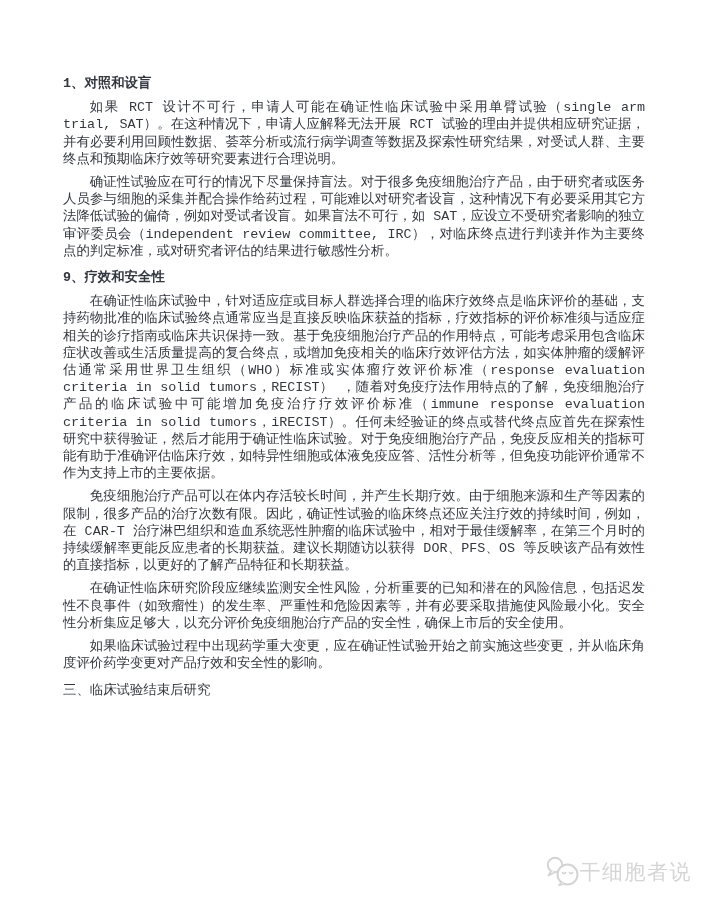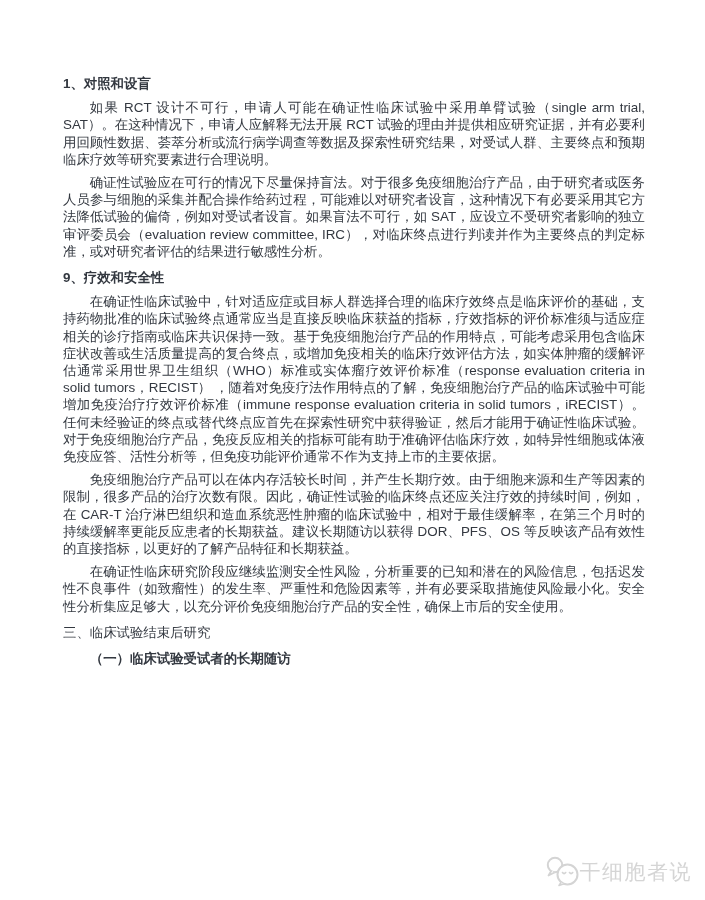"1、对照和设盲" .page { font-family: Liberation Sans, sans-serif -> Liberation Mono, monospace }
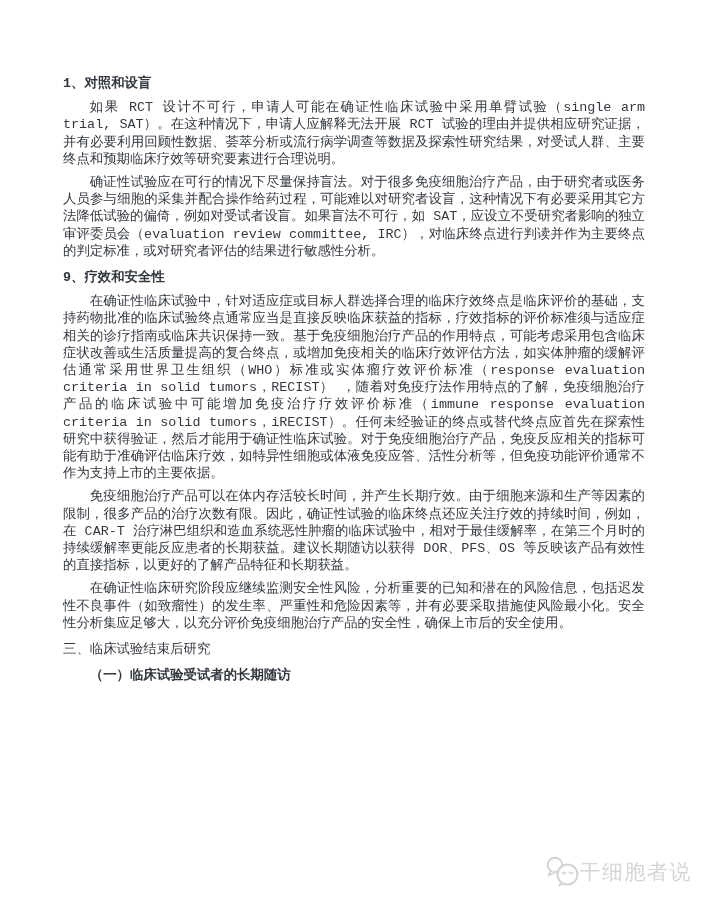"确证性试验应在可行的情况下尽量保持盲法。对于很多免疫细胞治疗产品，由于研究者或医" div.para { text: evaluation -> independent }
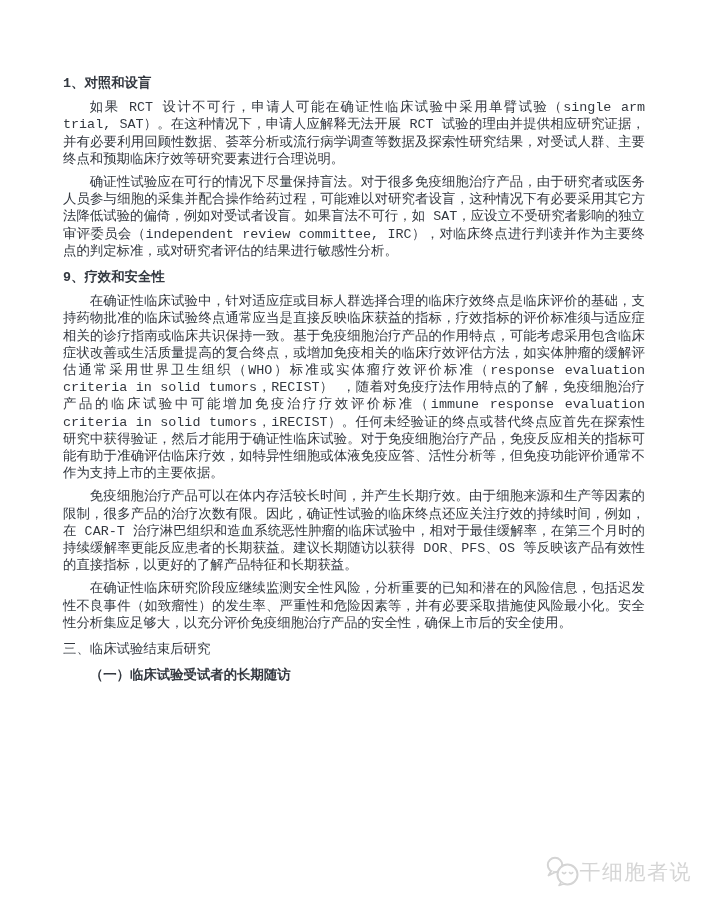"如果临床试验过程中出现药学重大变更，应在确证性试验开始之前实施这些变更，并从临床" div.para { html: none -> <div>如果临床试验过程中出现药学重大变更，应在确证性试验开始之前实施这些变更，并从临床角度评价药学变更对产品疗效和安全性的影响。</div> }
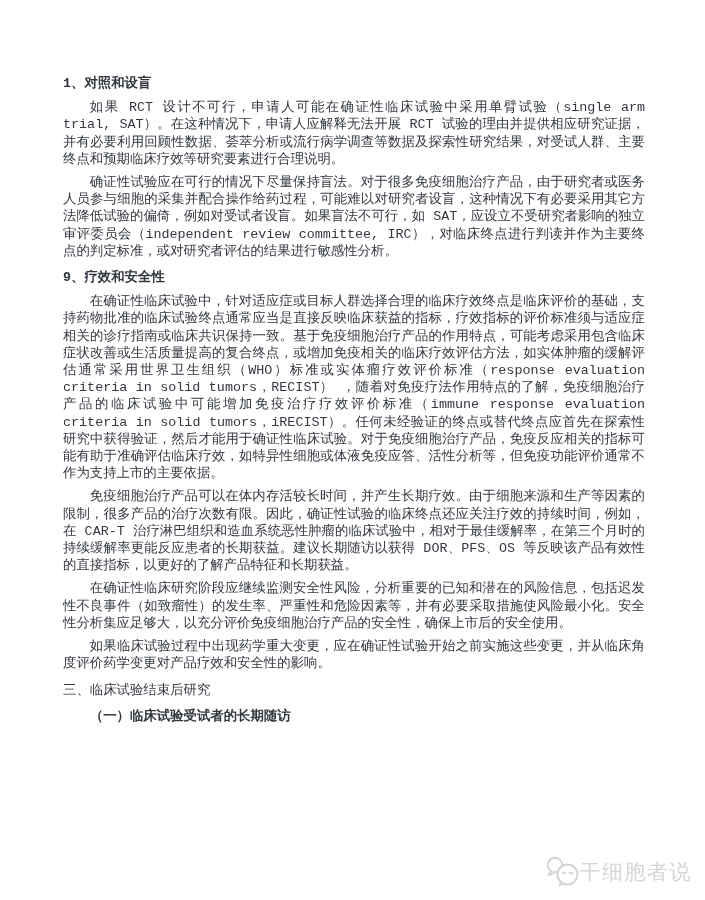"（一）临床试验受试者的长期随访" div.h-sub { html: <div>（一）临床试验受试者的长期随访</div> -> none }
